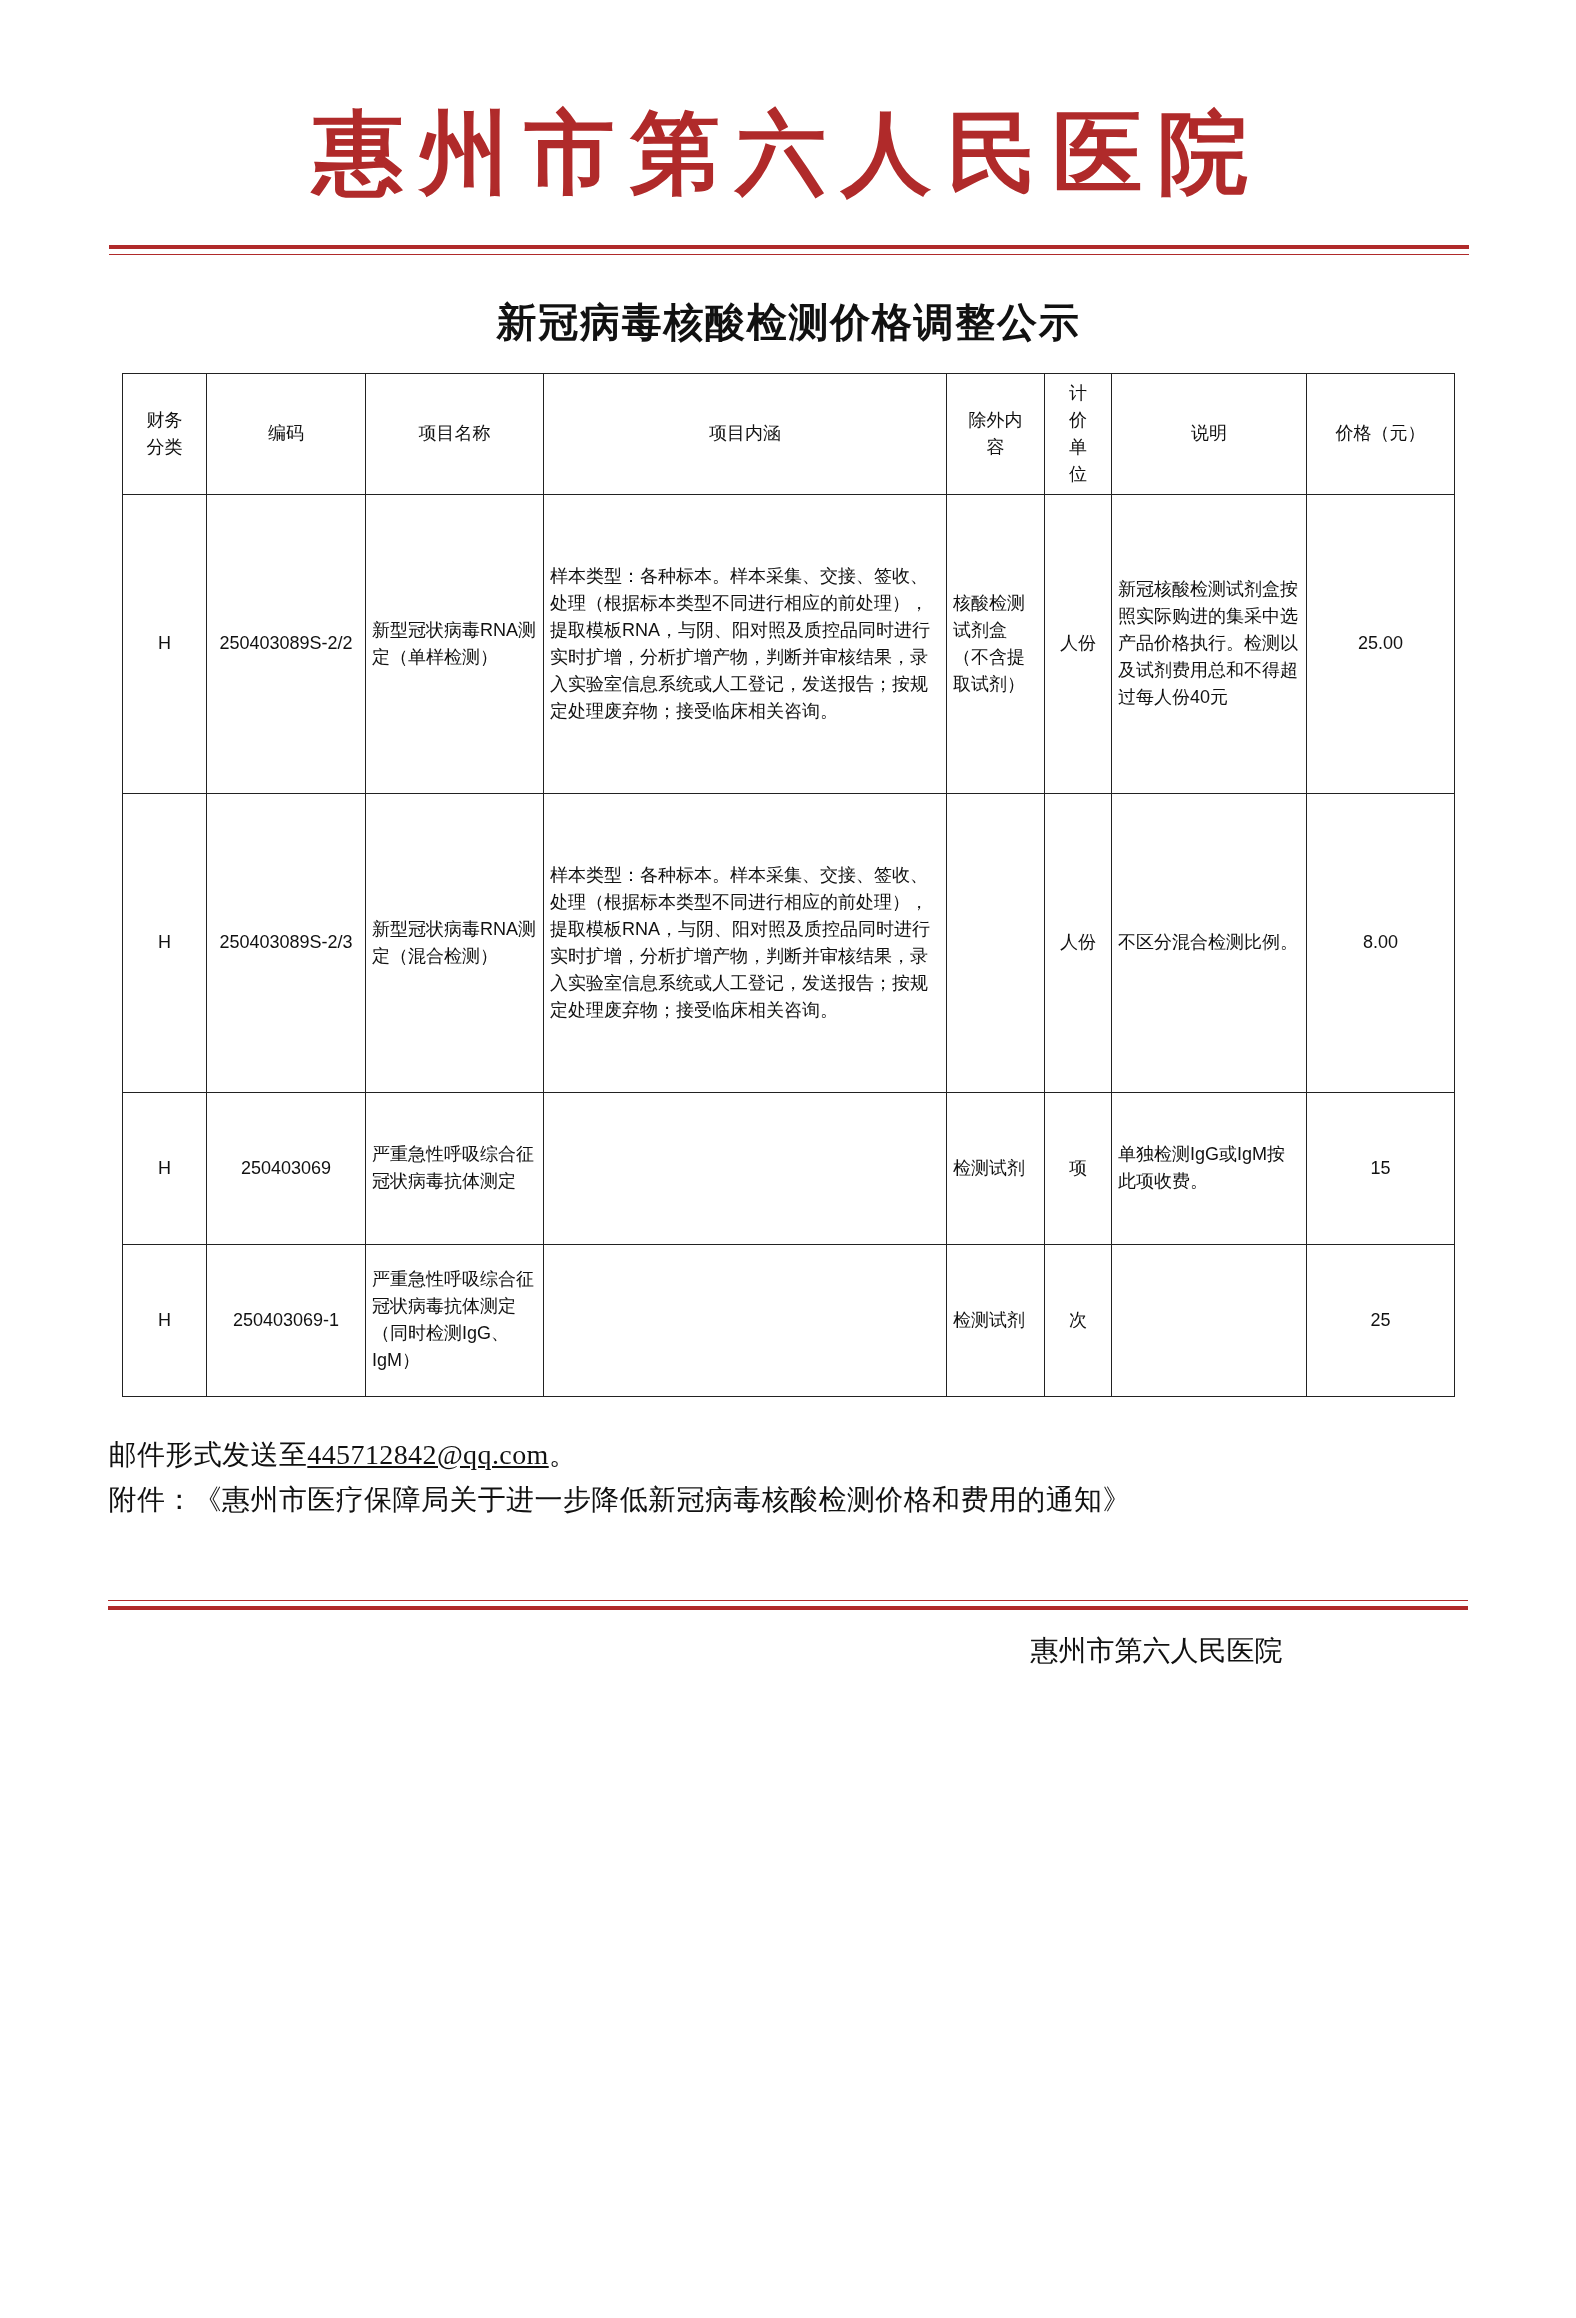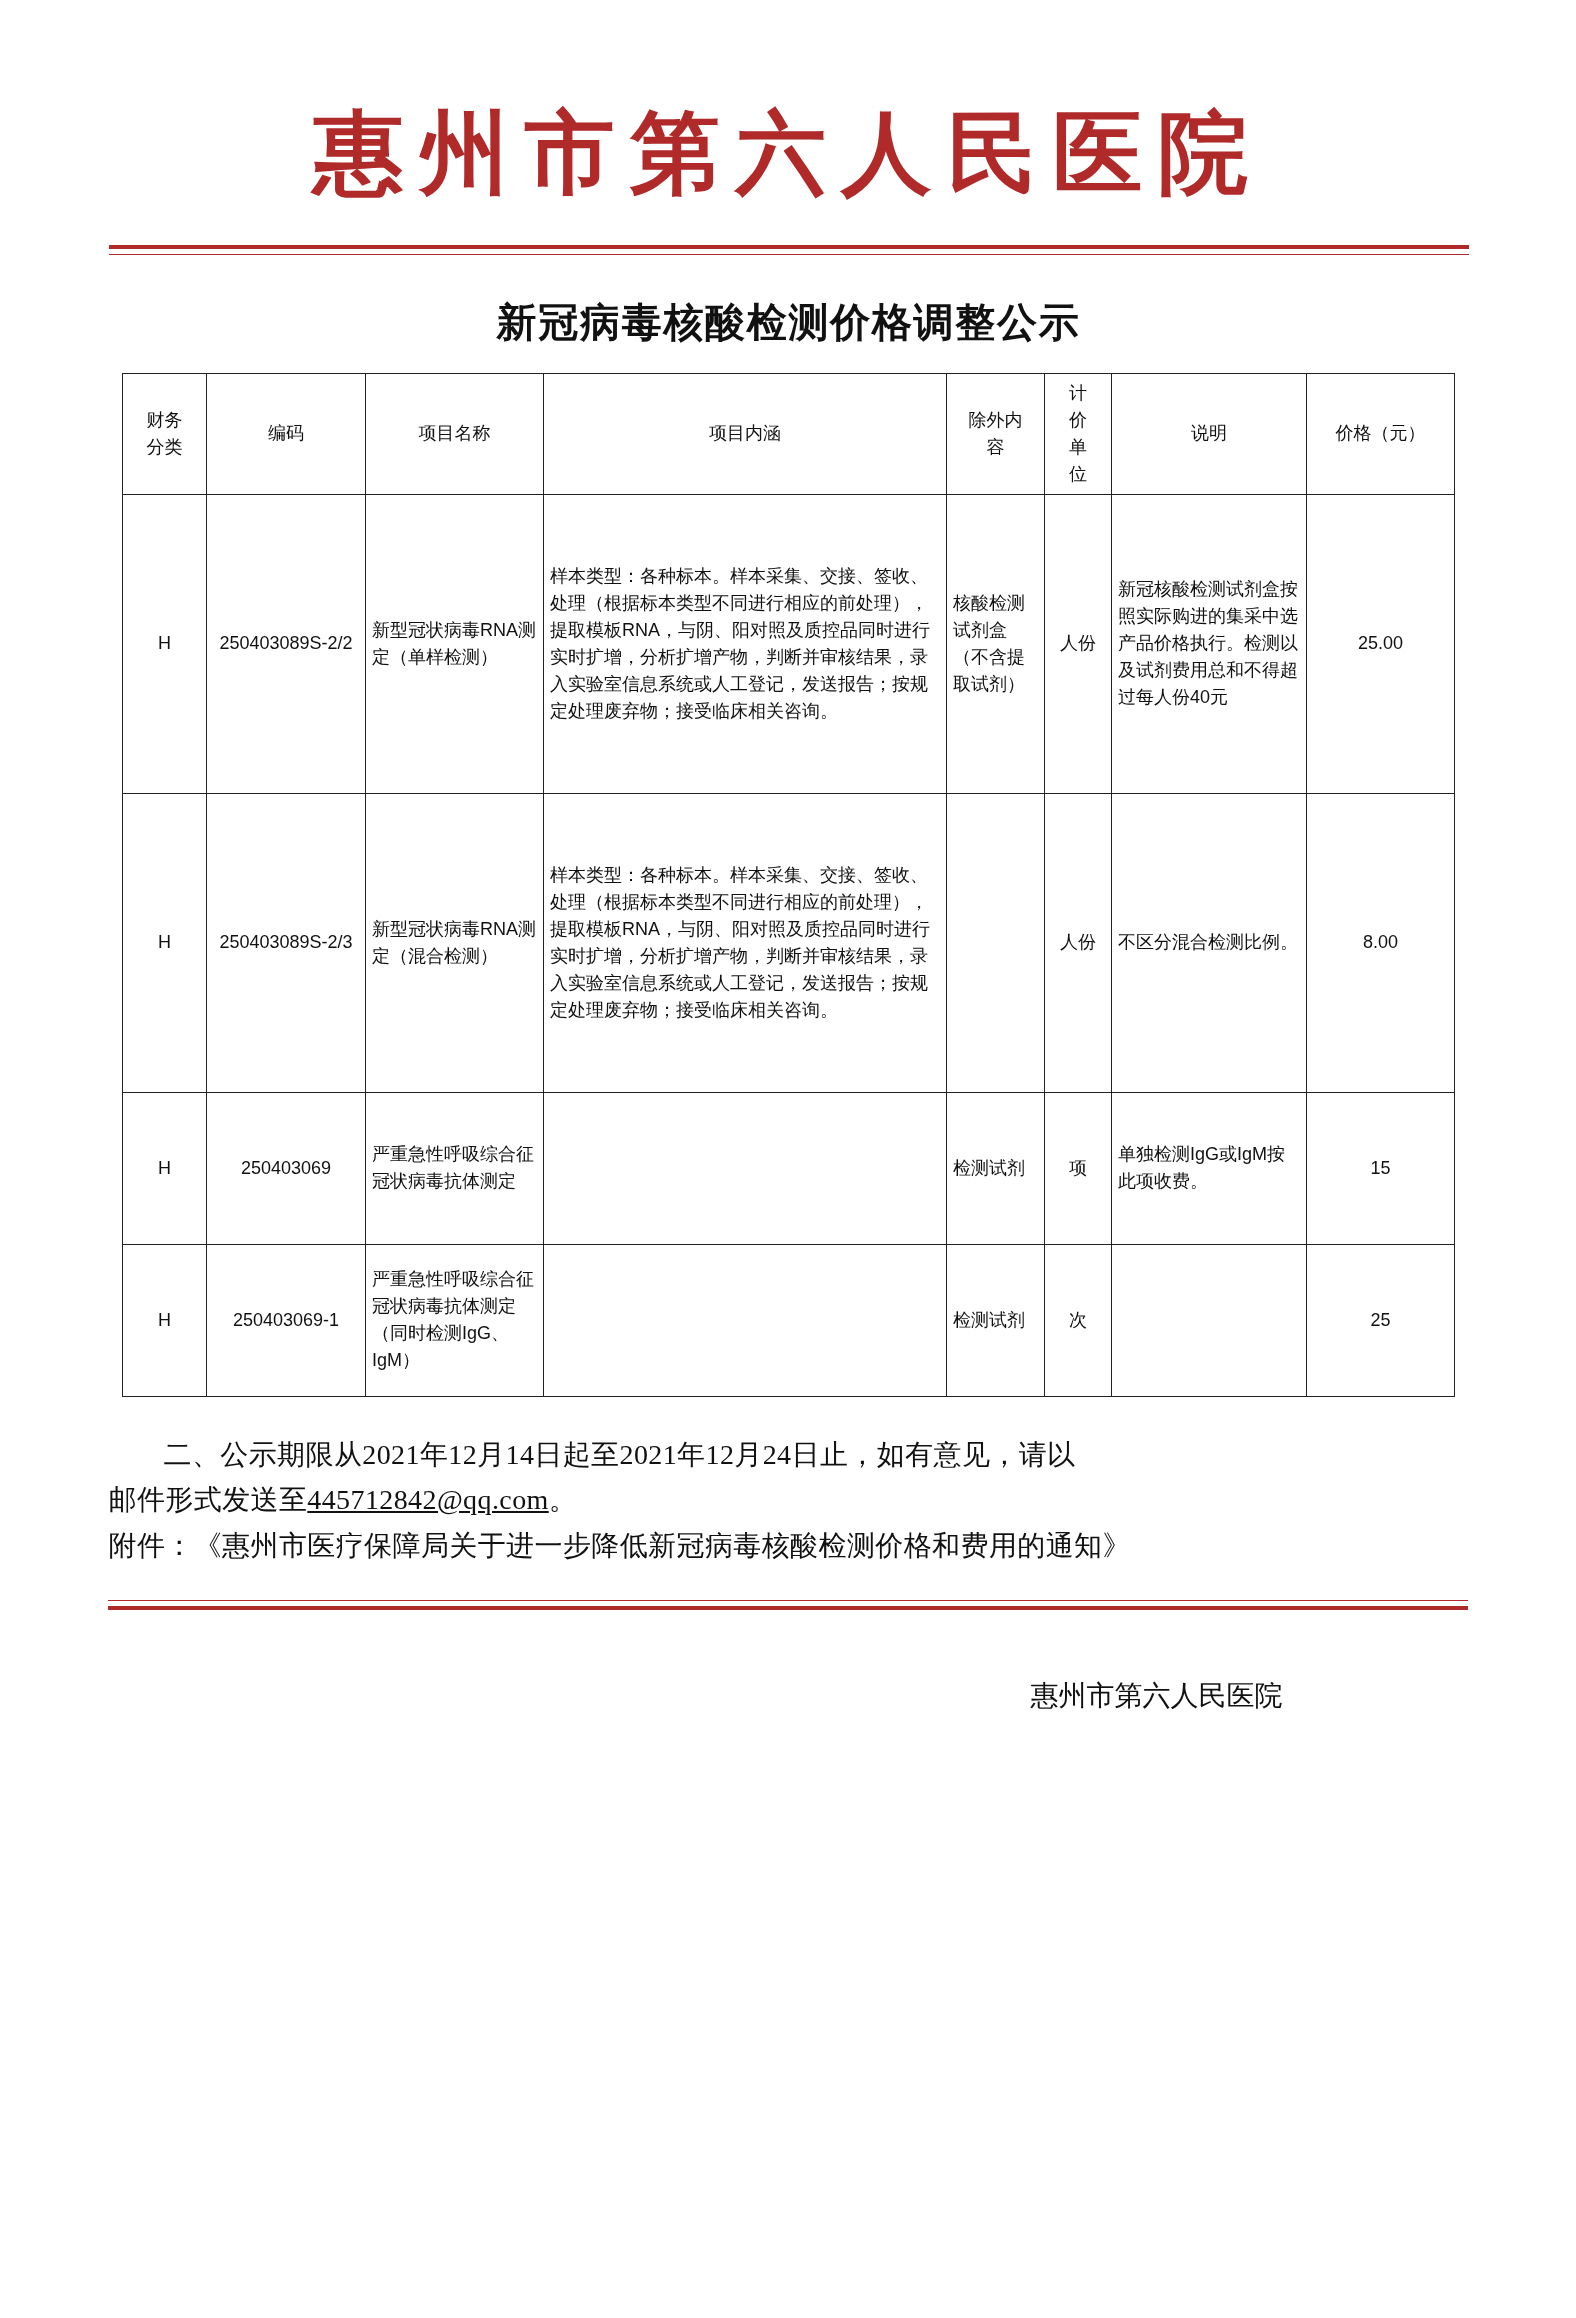"二、公示期限从2021年12月14日起至2021年12月24日止，如有意见，请以" p.indent { html: <p>二、公示期限从2021年12月14日起至2021年12月24日止，如有意见，请以</p> -> none }
